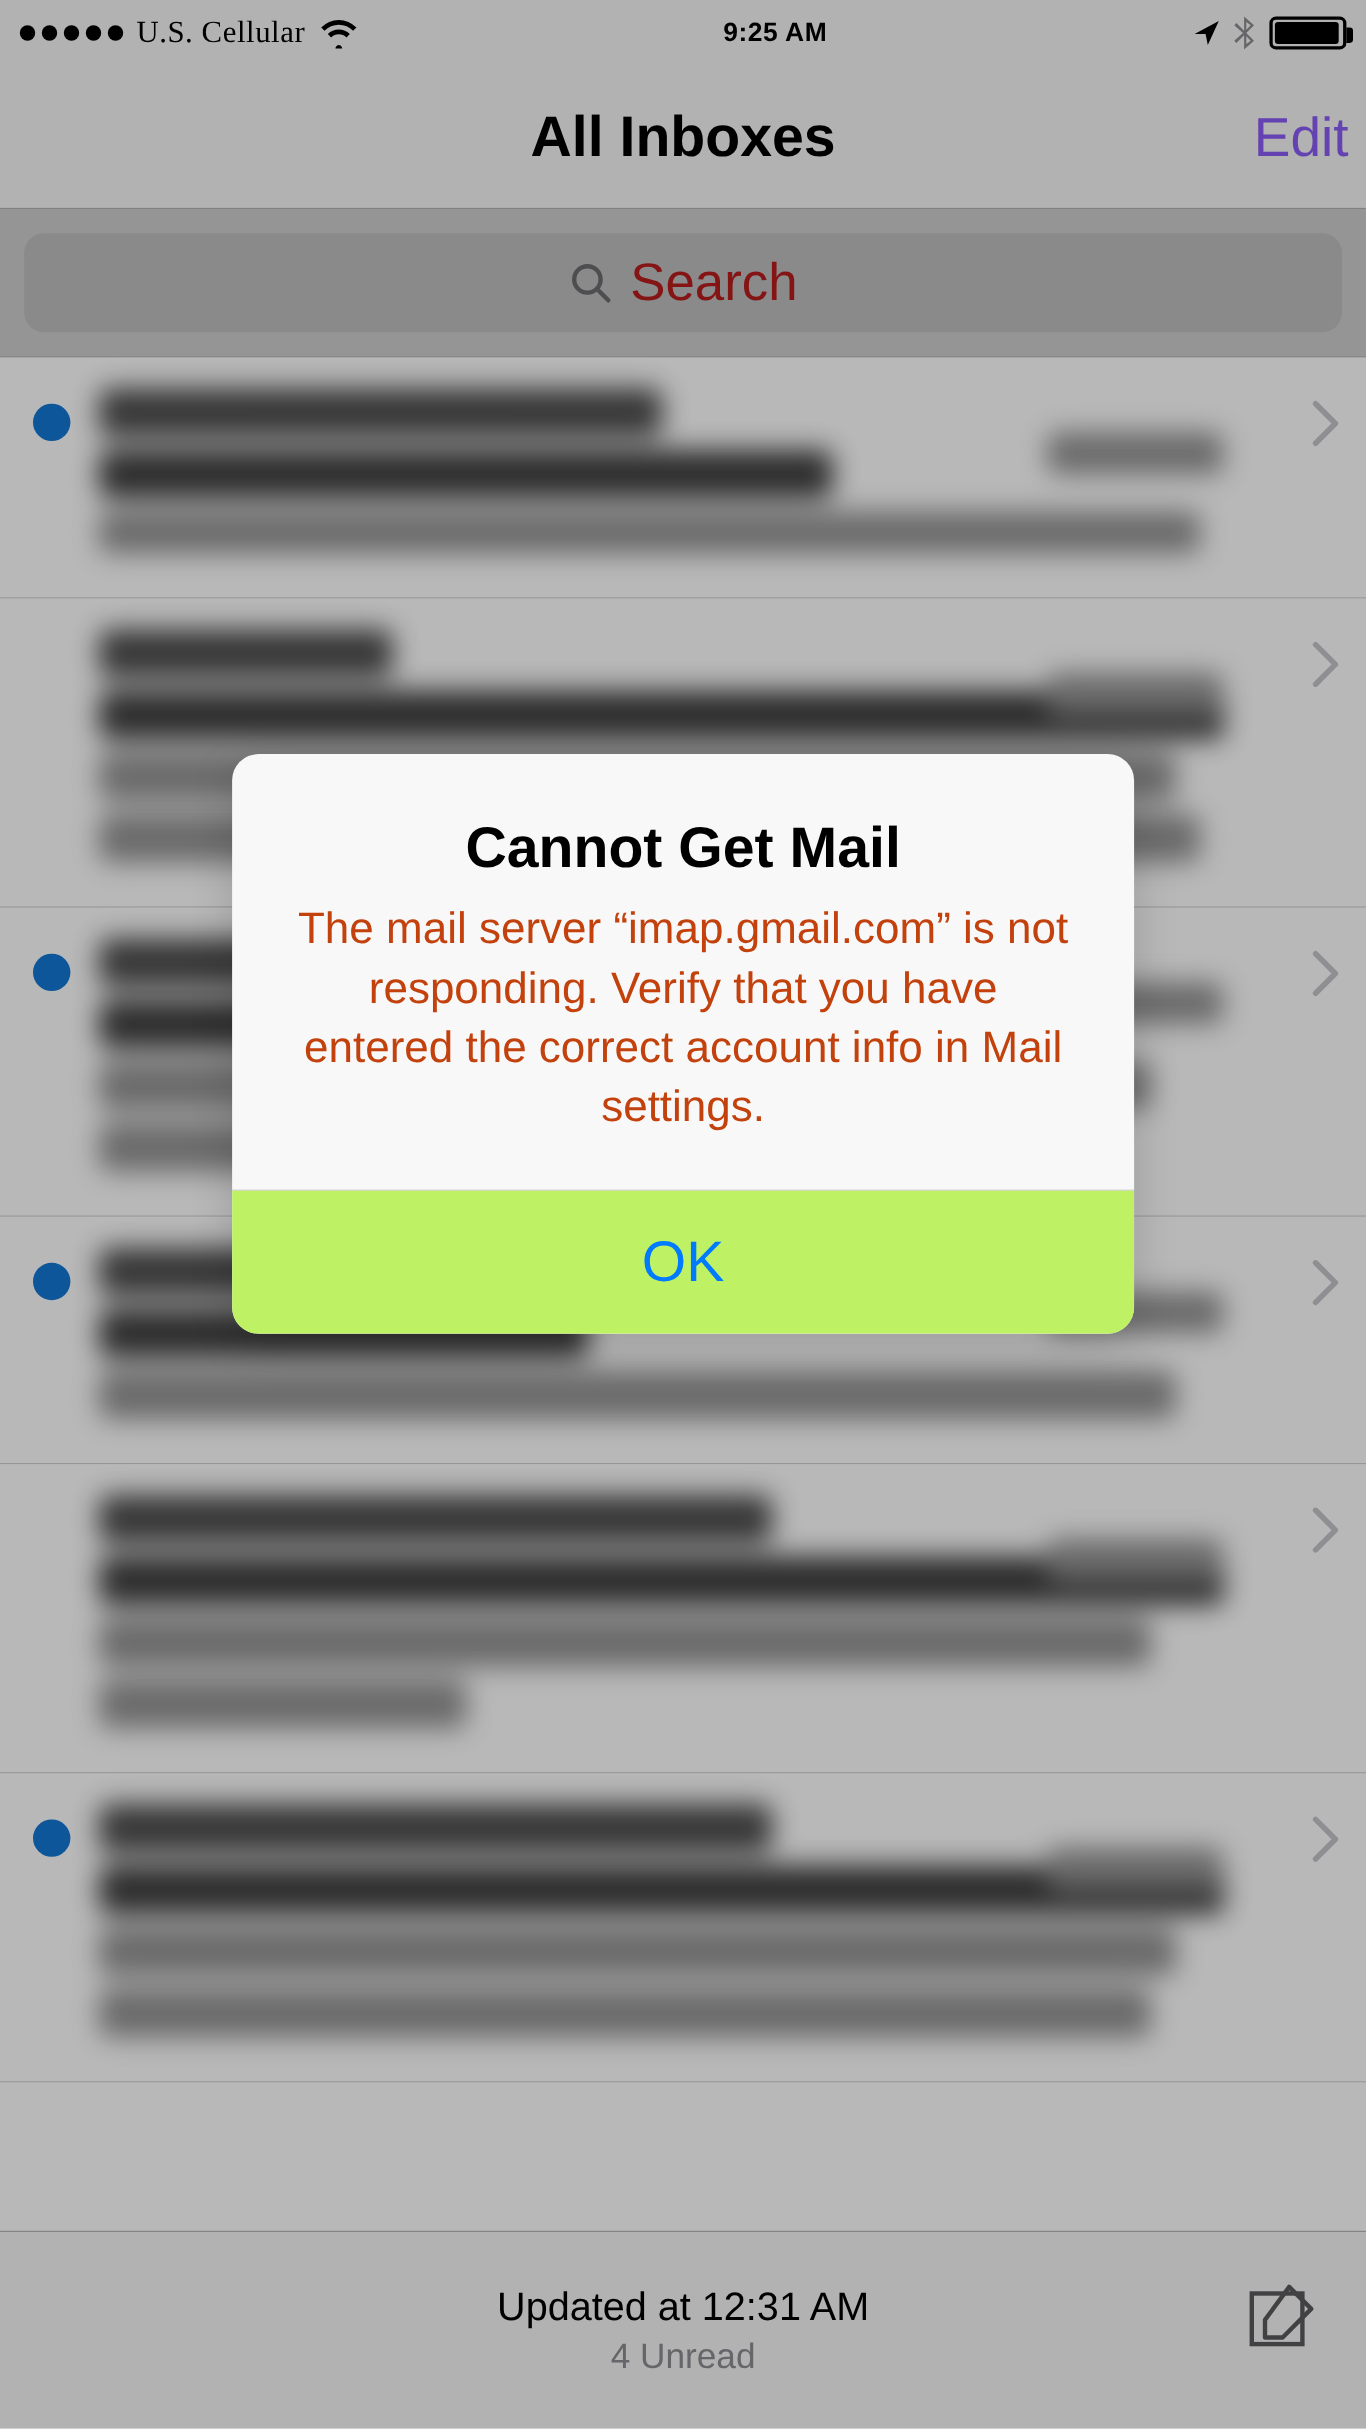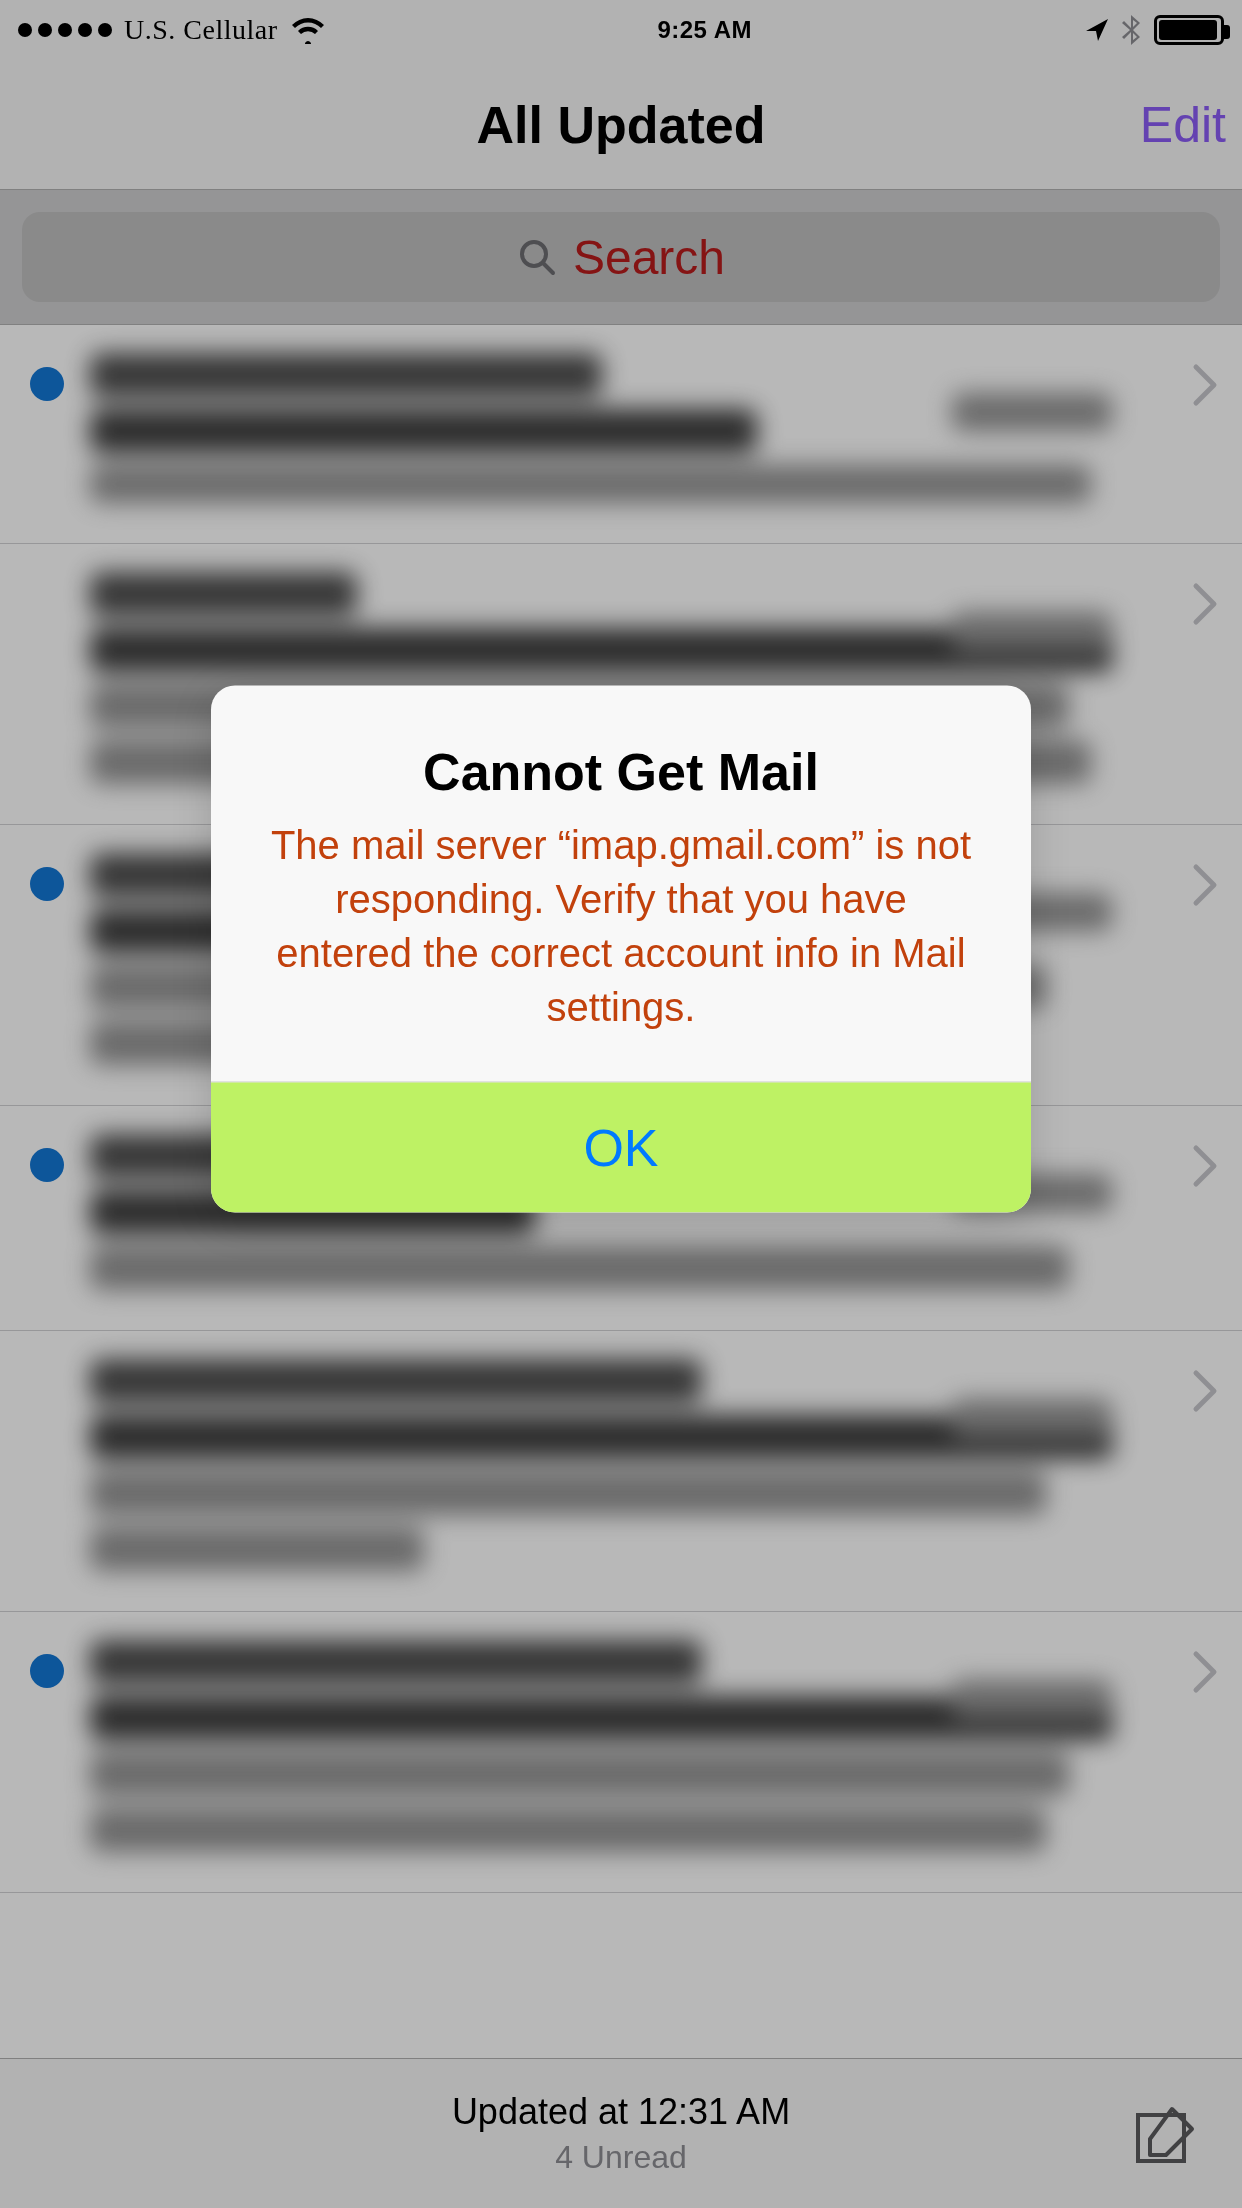"All Updated" div.nav-title { text: Updated -> Inboxes }
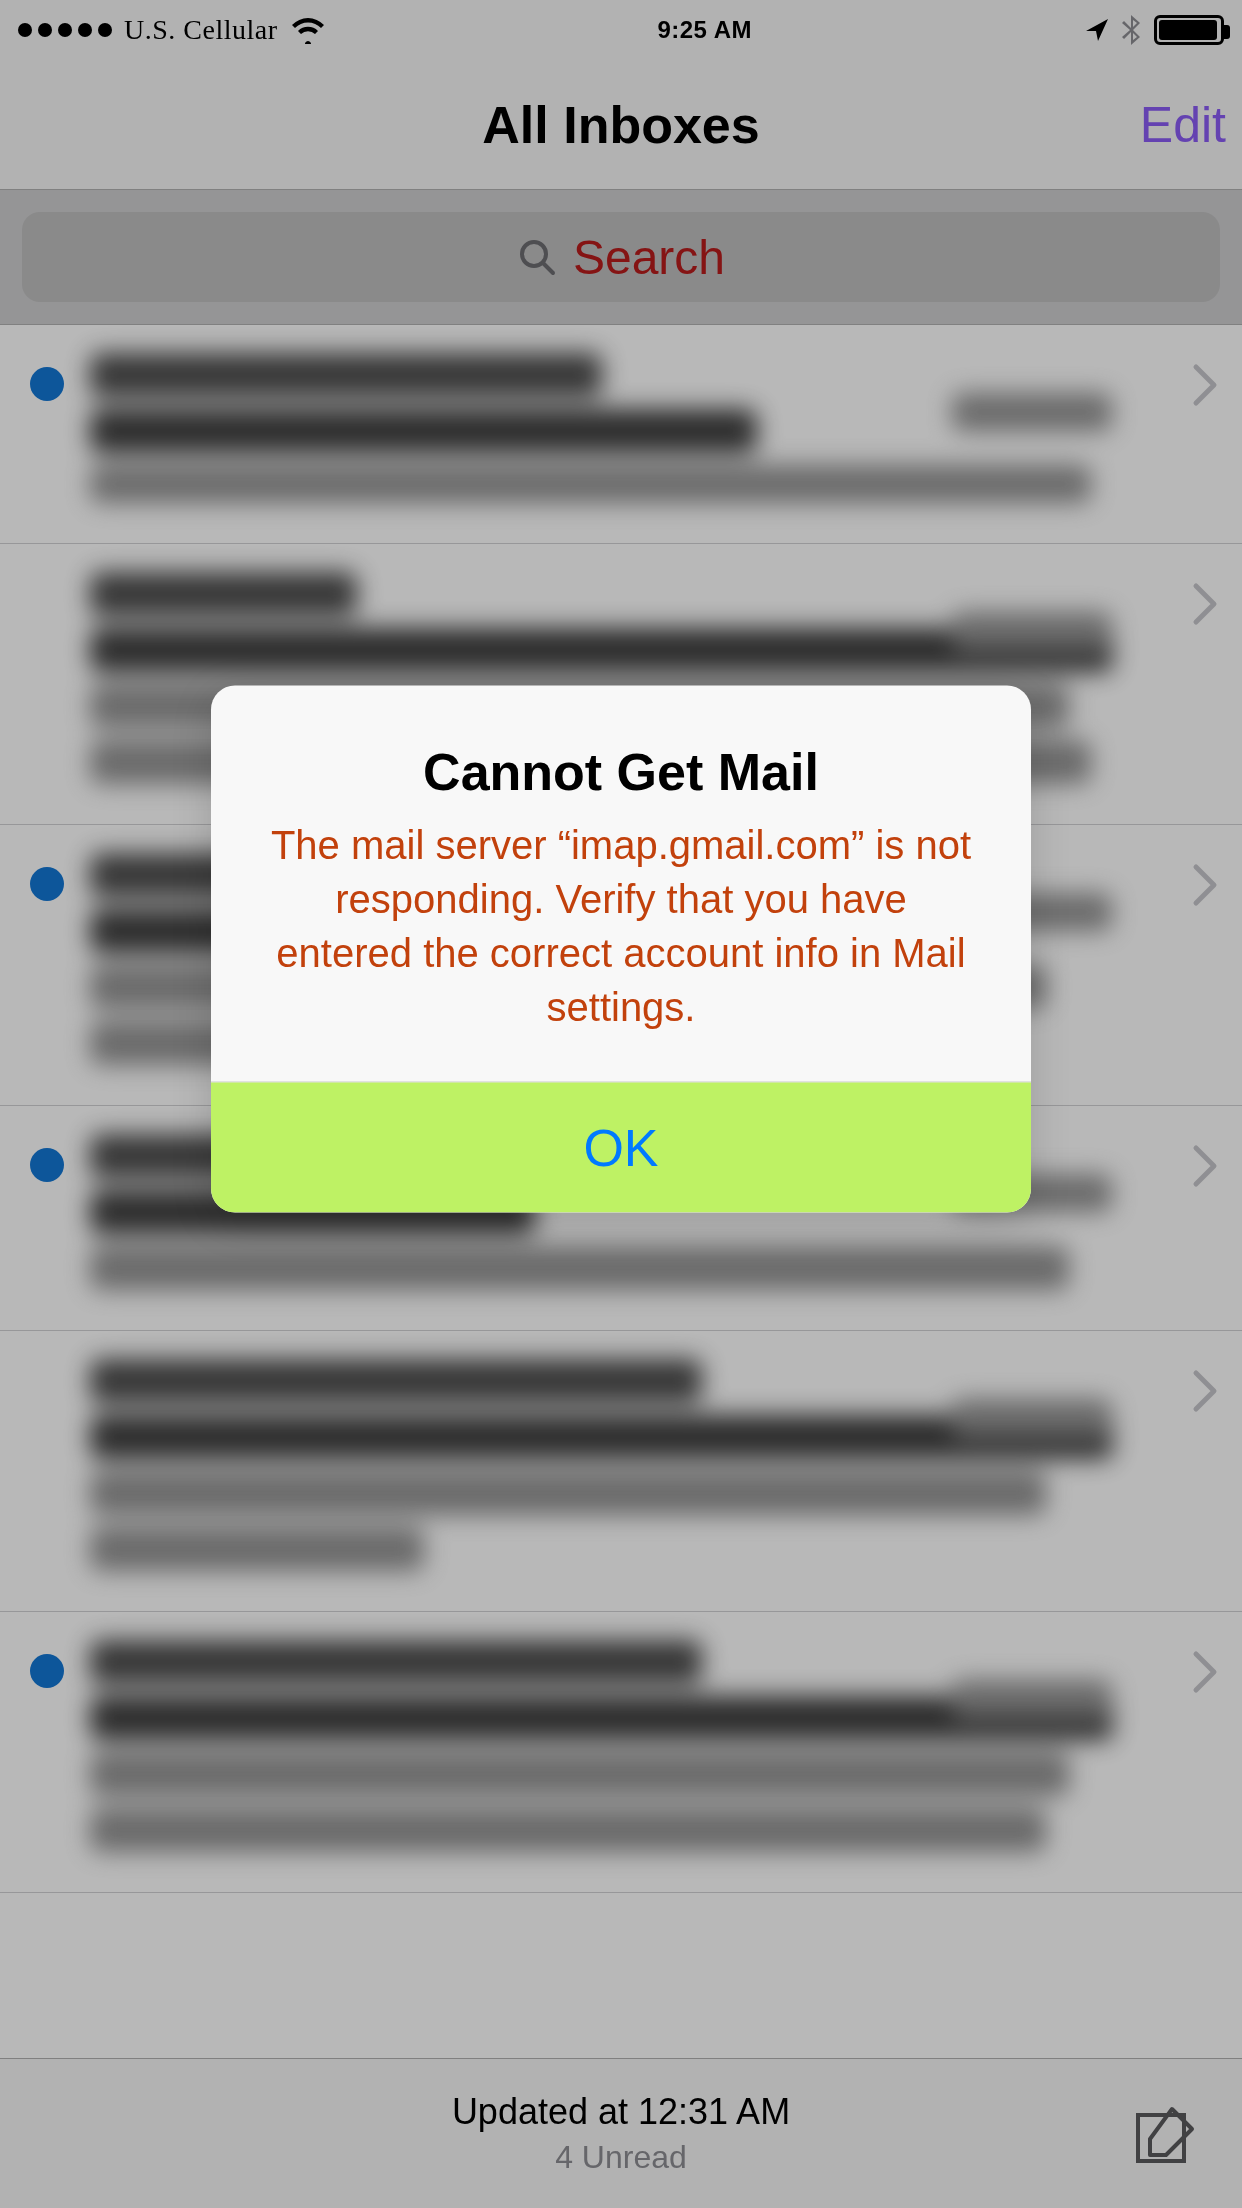"Updated at 12:31 AM" .footer { height: 150px -> 180px }
